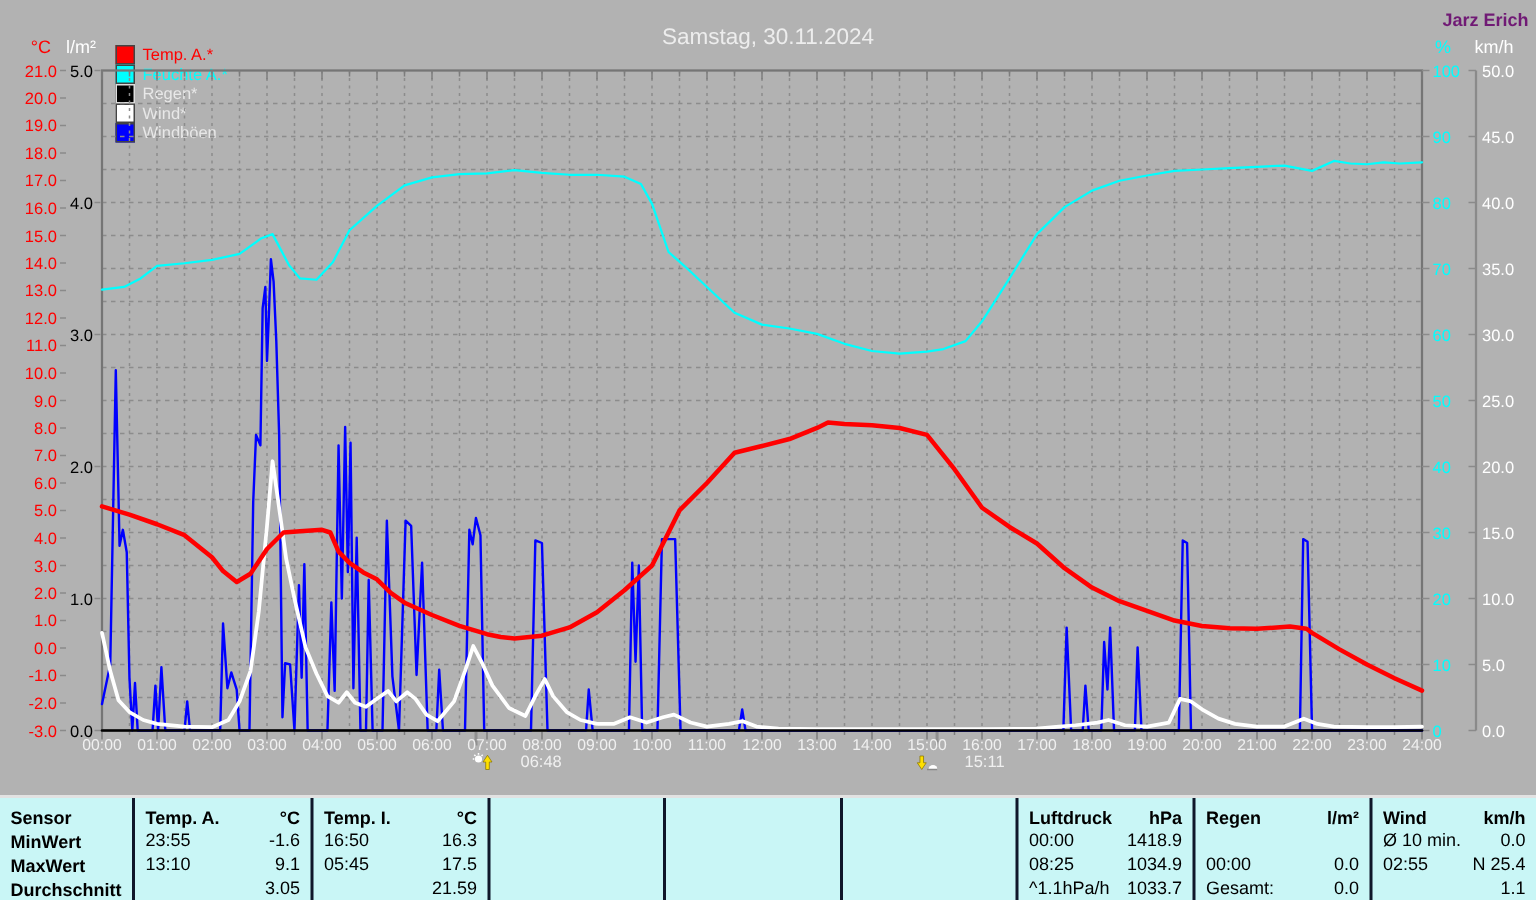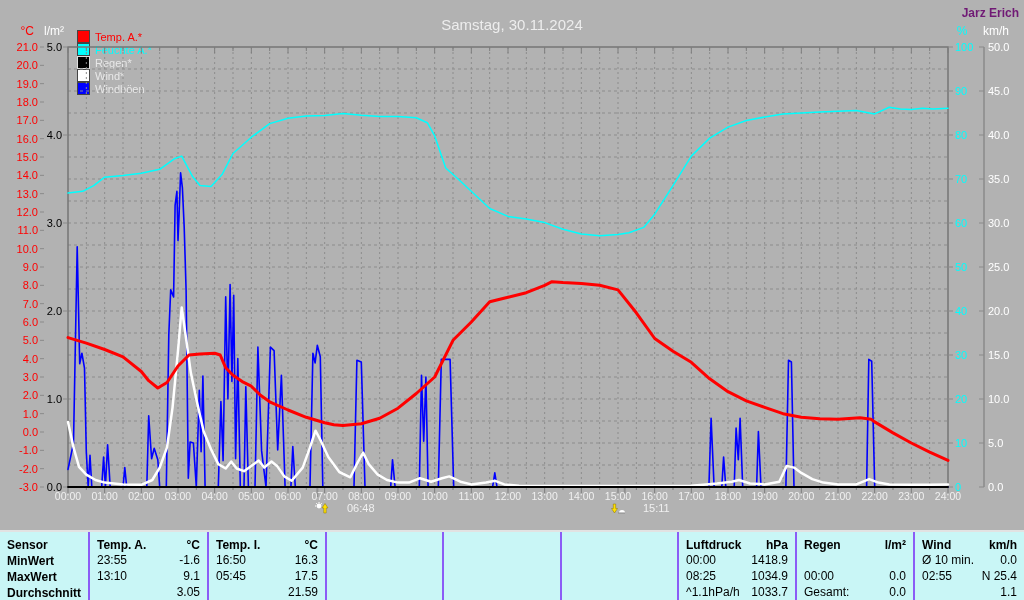"Temp. A." .tcell { border-left: 2px solid #8b5cf6 -> 2px solid #0f172a }
